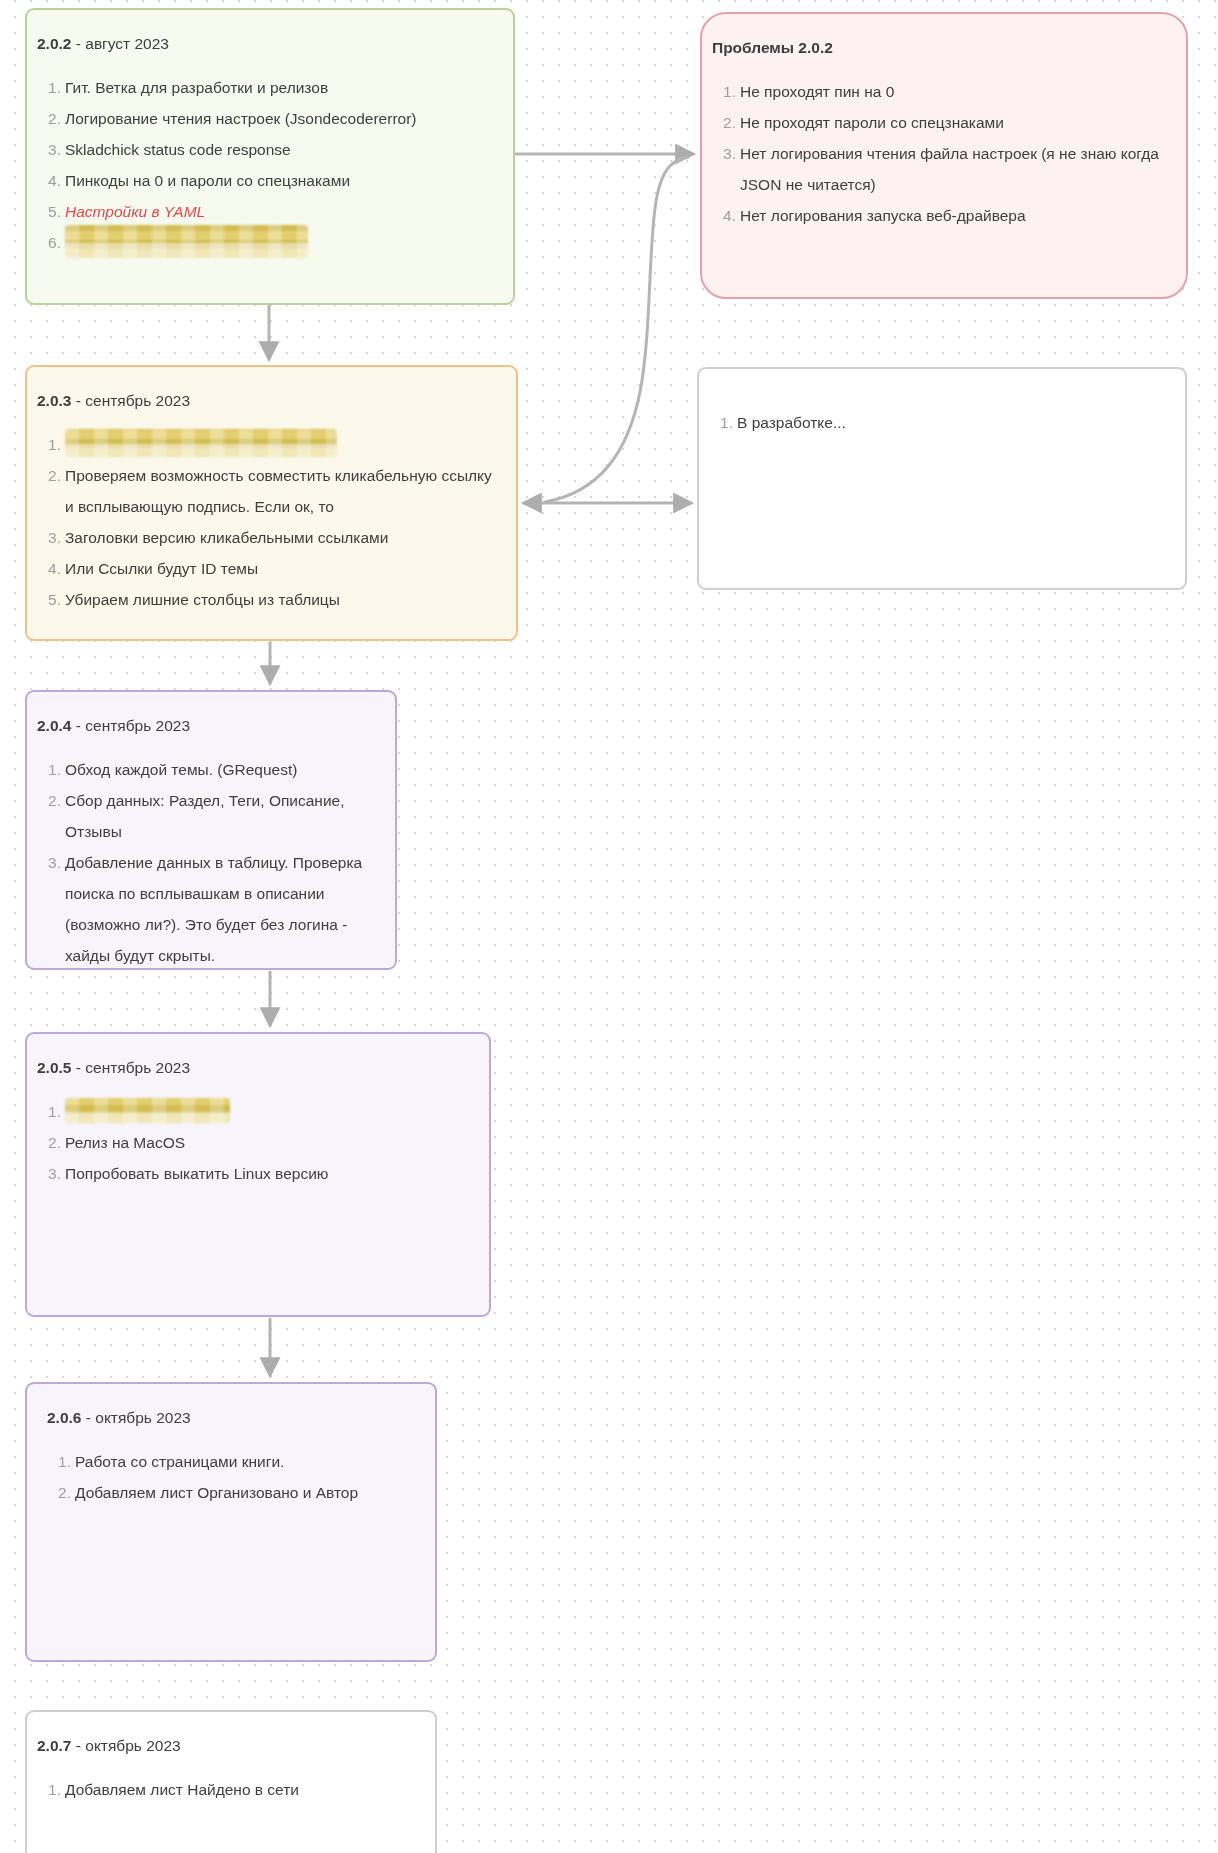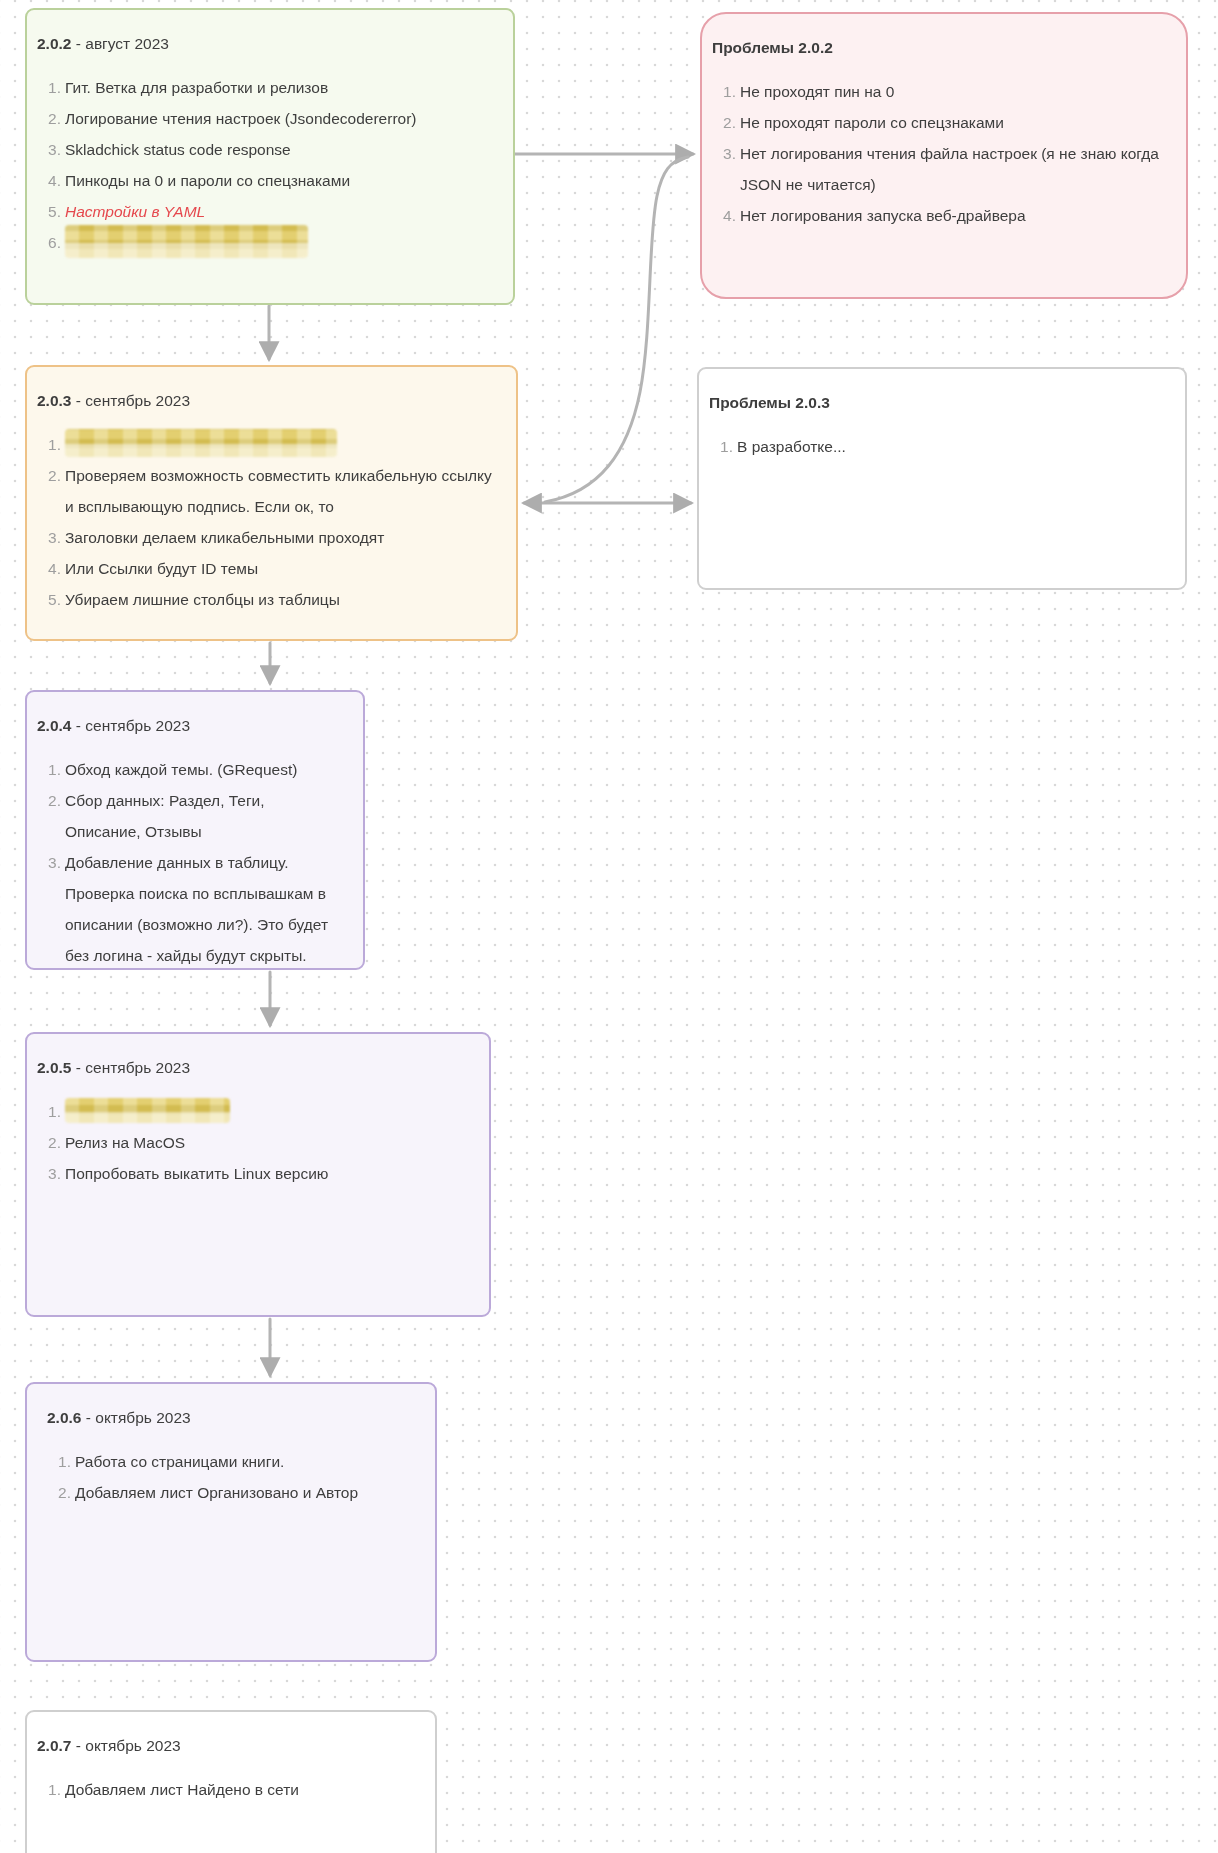"Проблемы 2.0.3" div.card-title { html: <div><span>Проблемы 2.0.3</span><span></span></div> -> none }
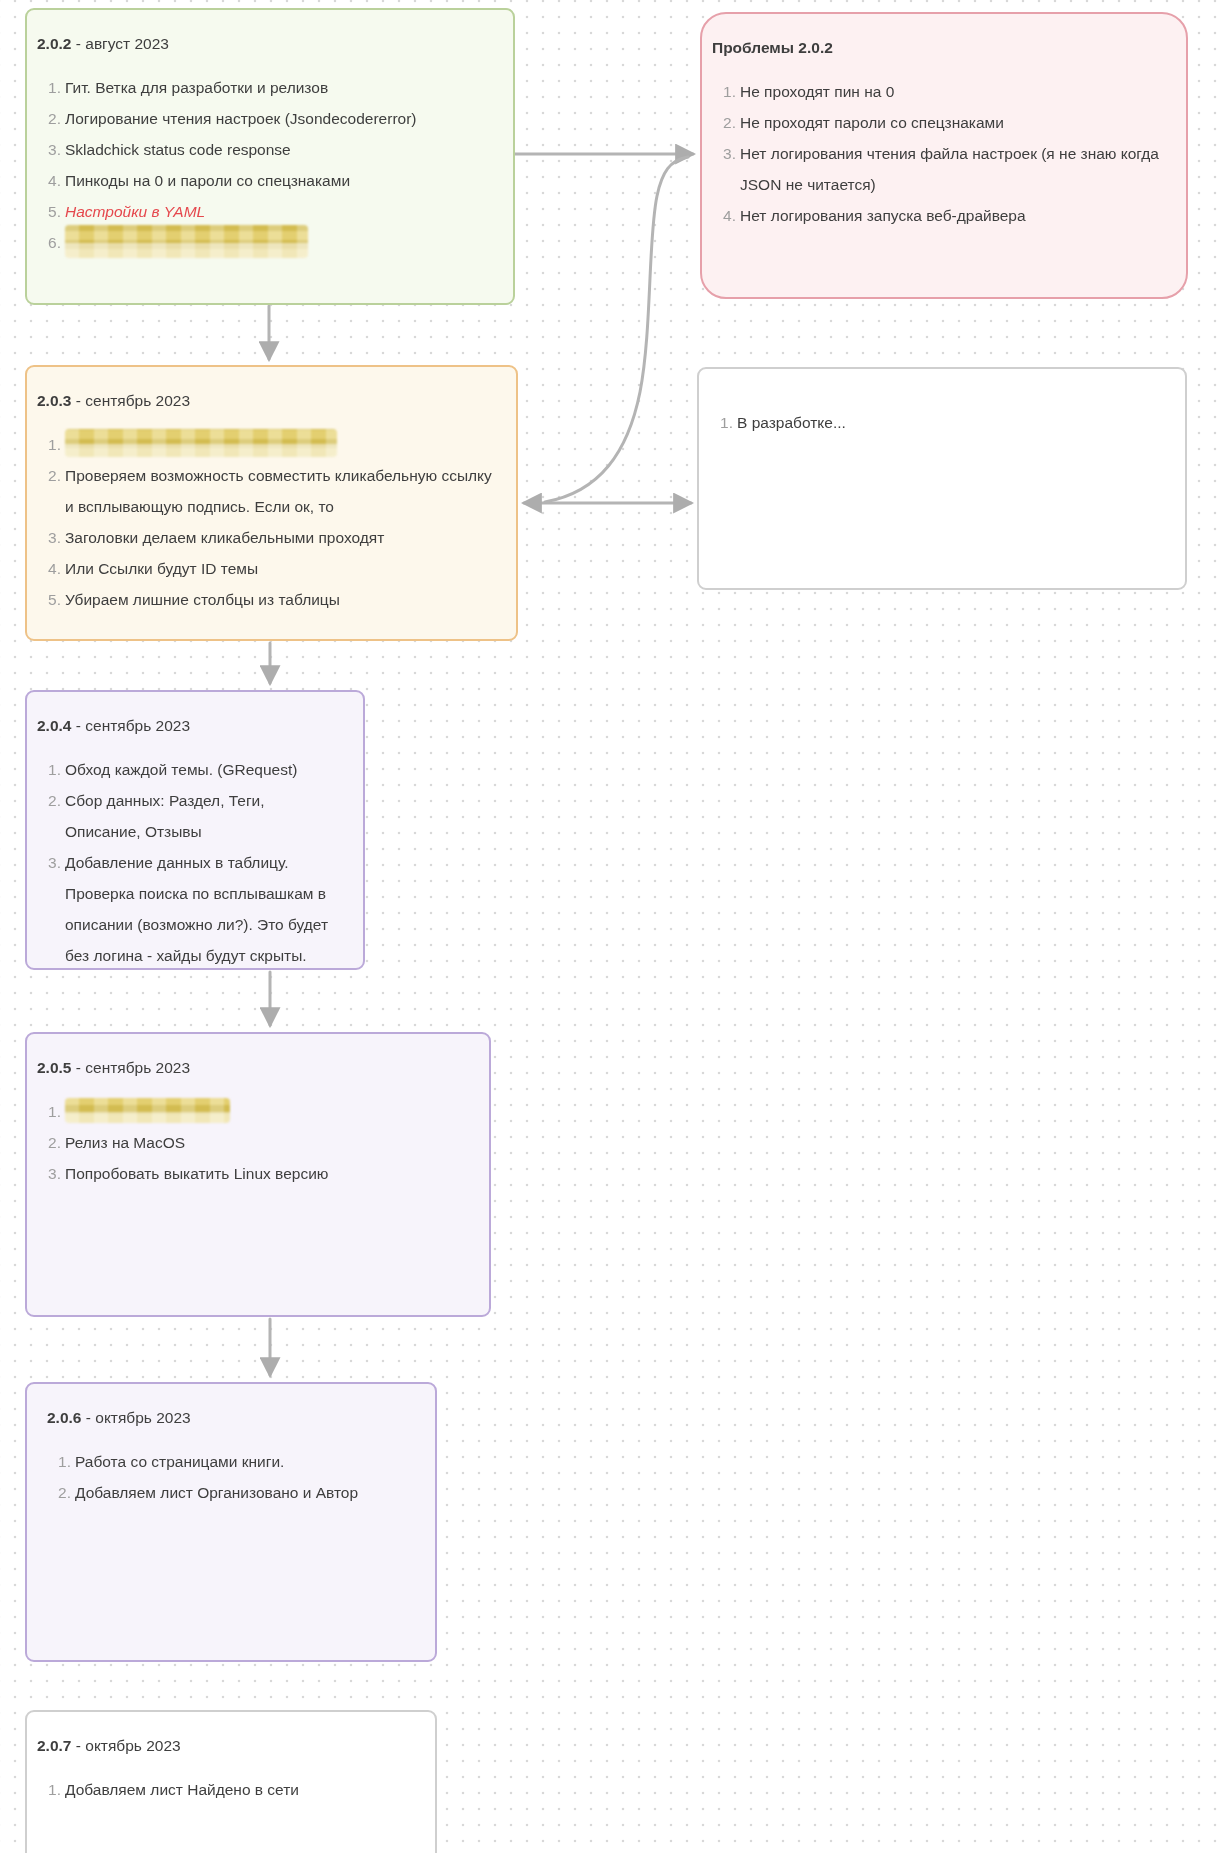"Заголовки делаем кликабельными проходят" span { text: делаем кликабельными проходят -> версию кликабельными ссылками }
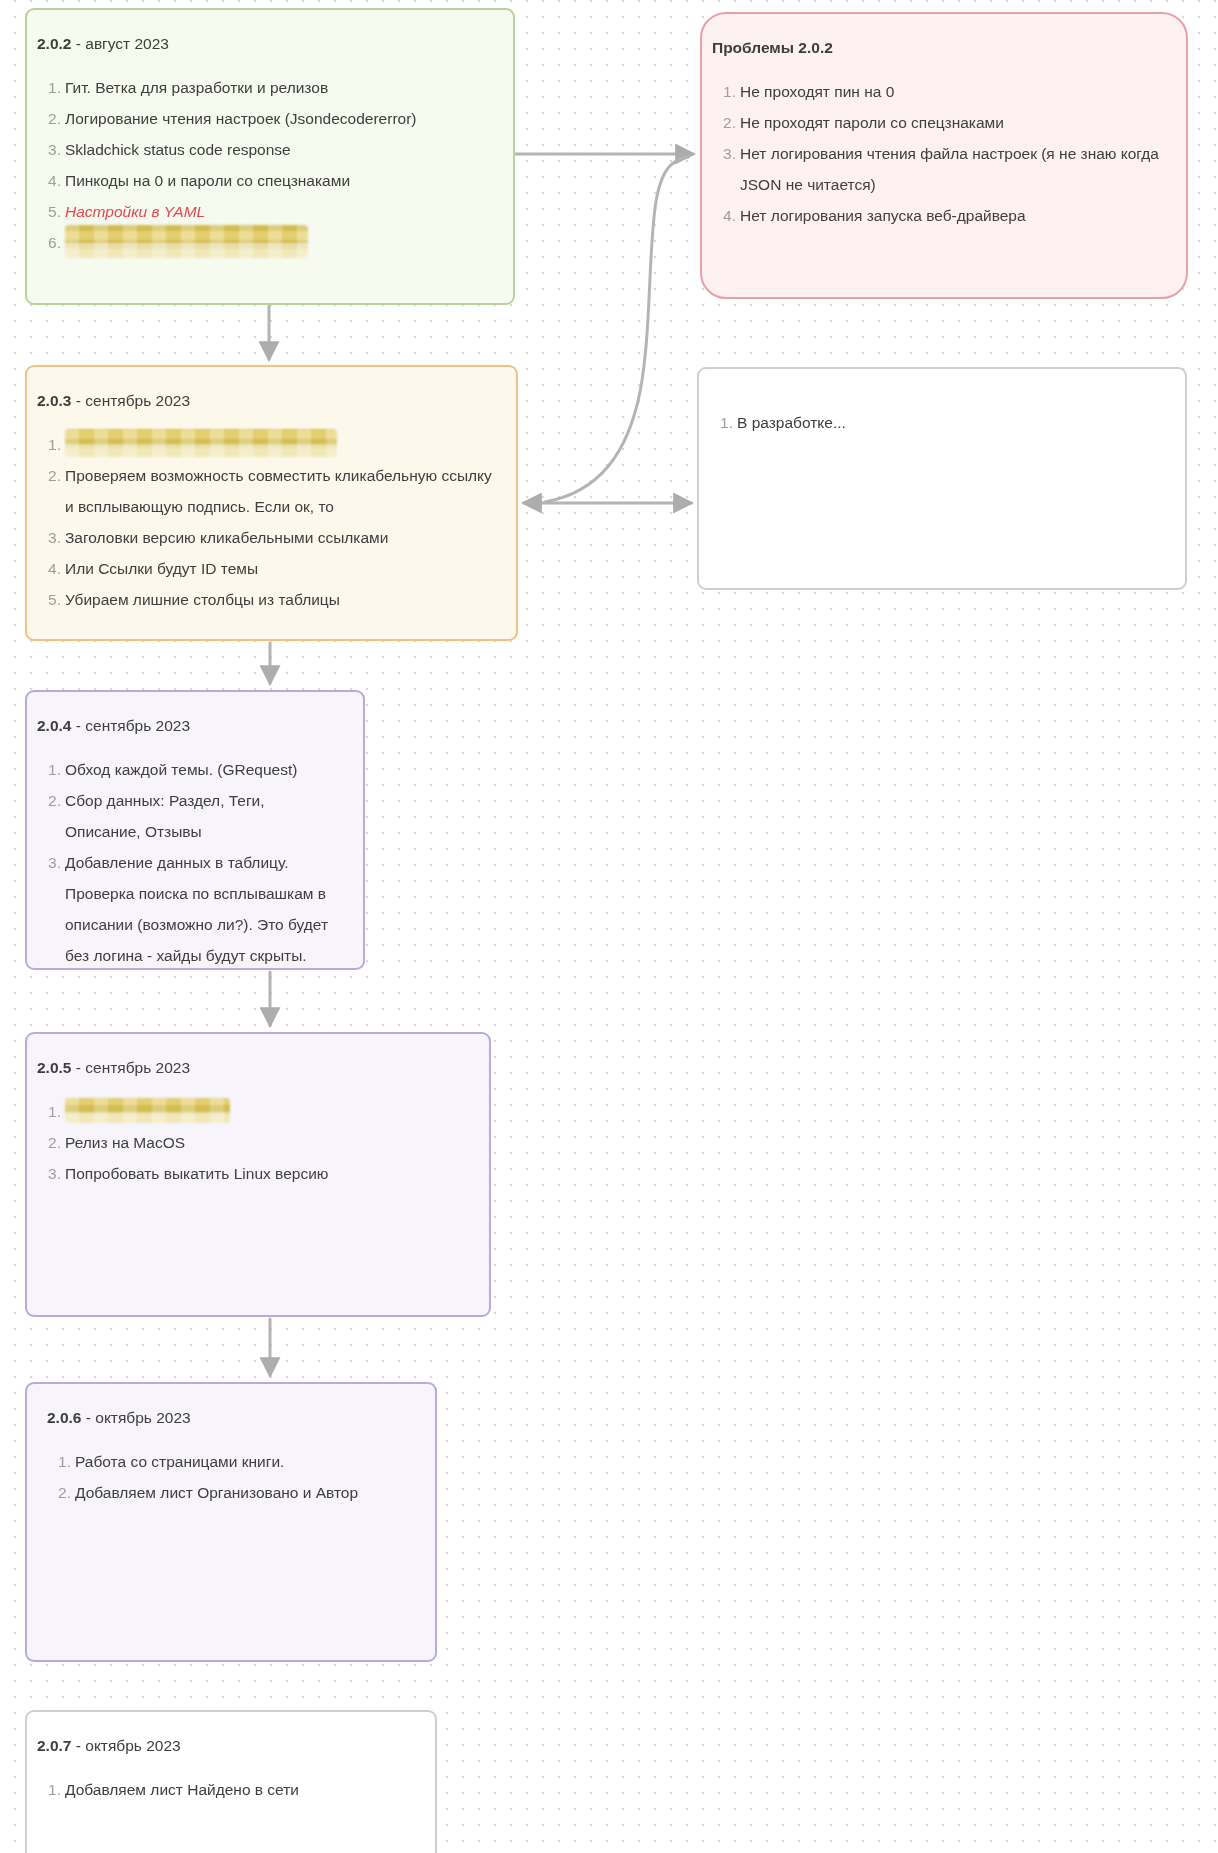"2.0.4 - сентябрь 2023" #c4 { width: 340px -> 372px }
